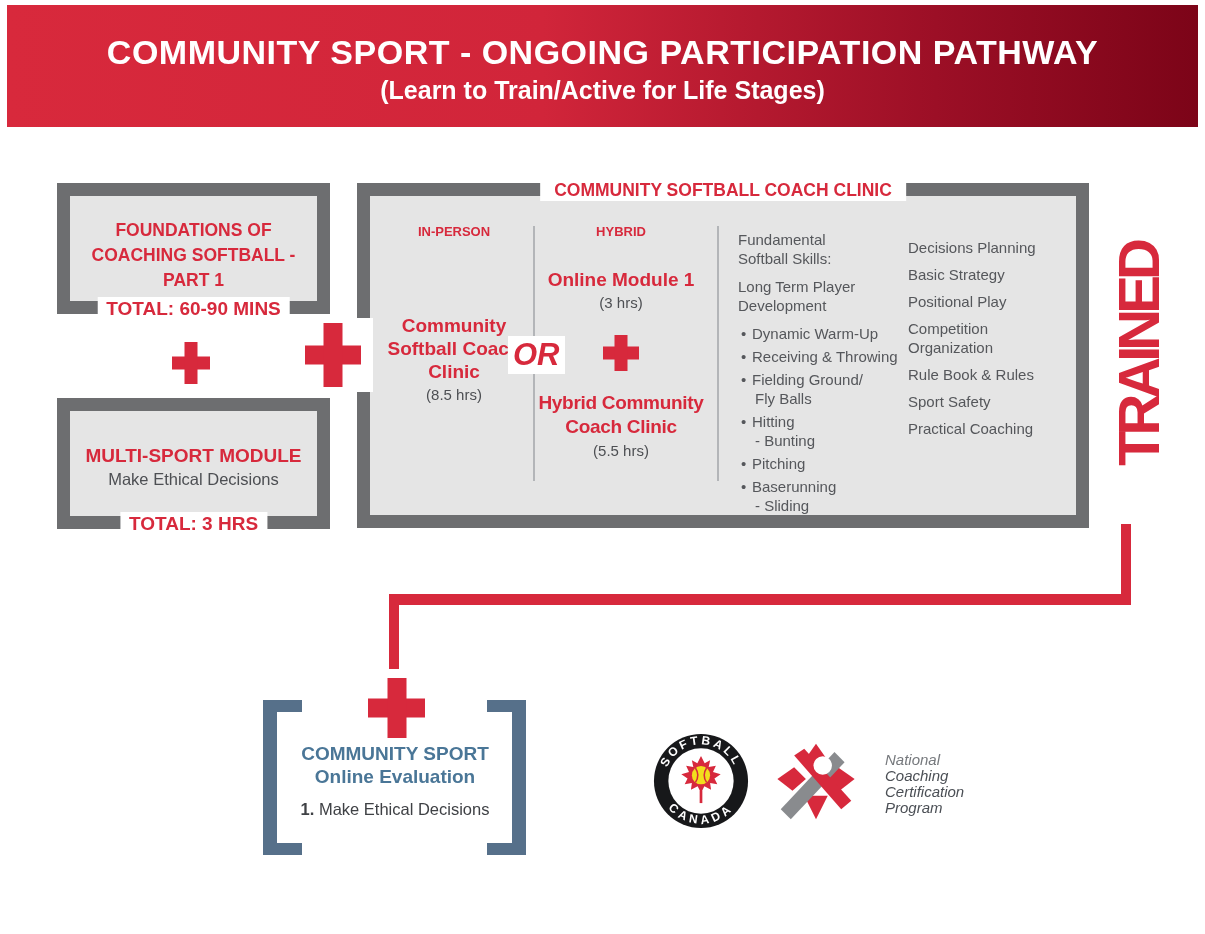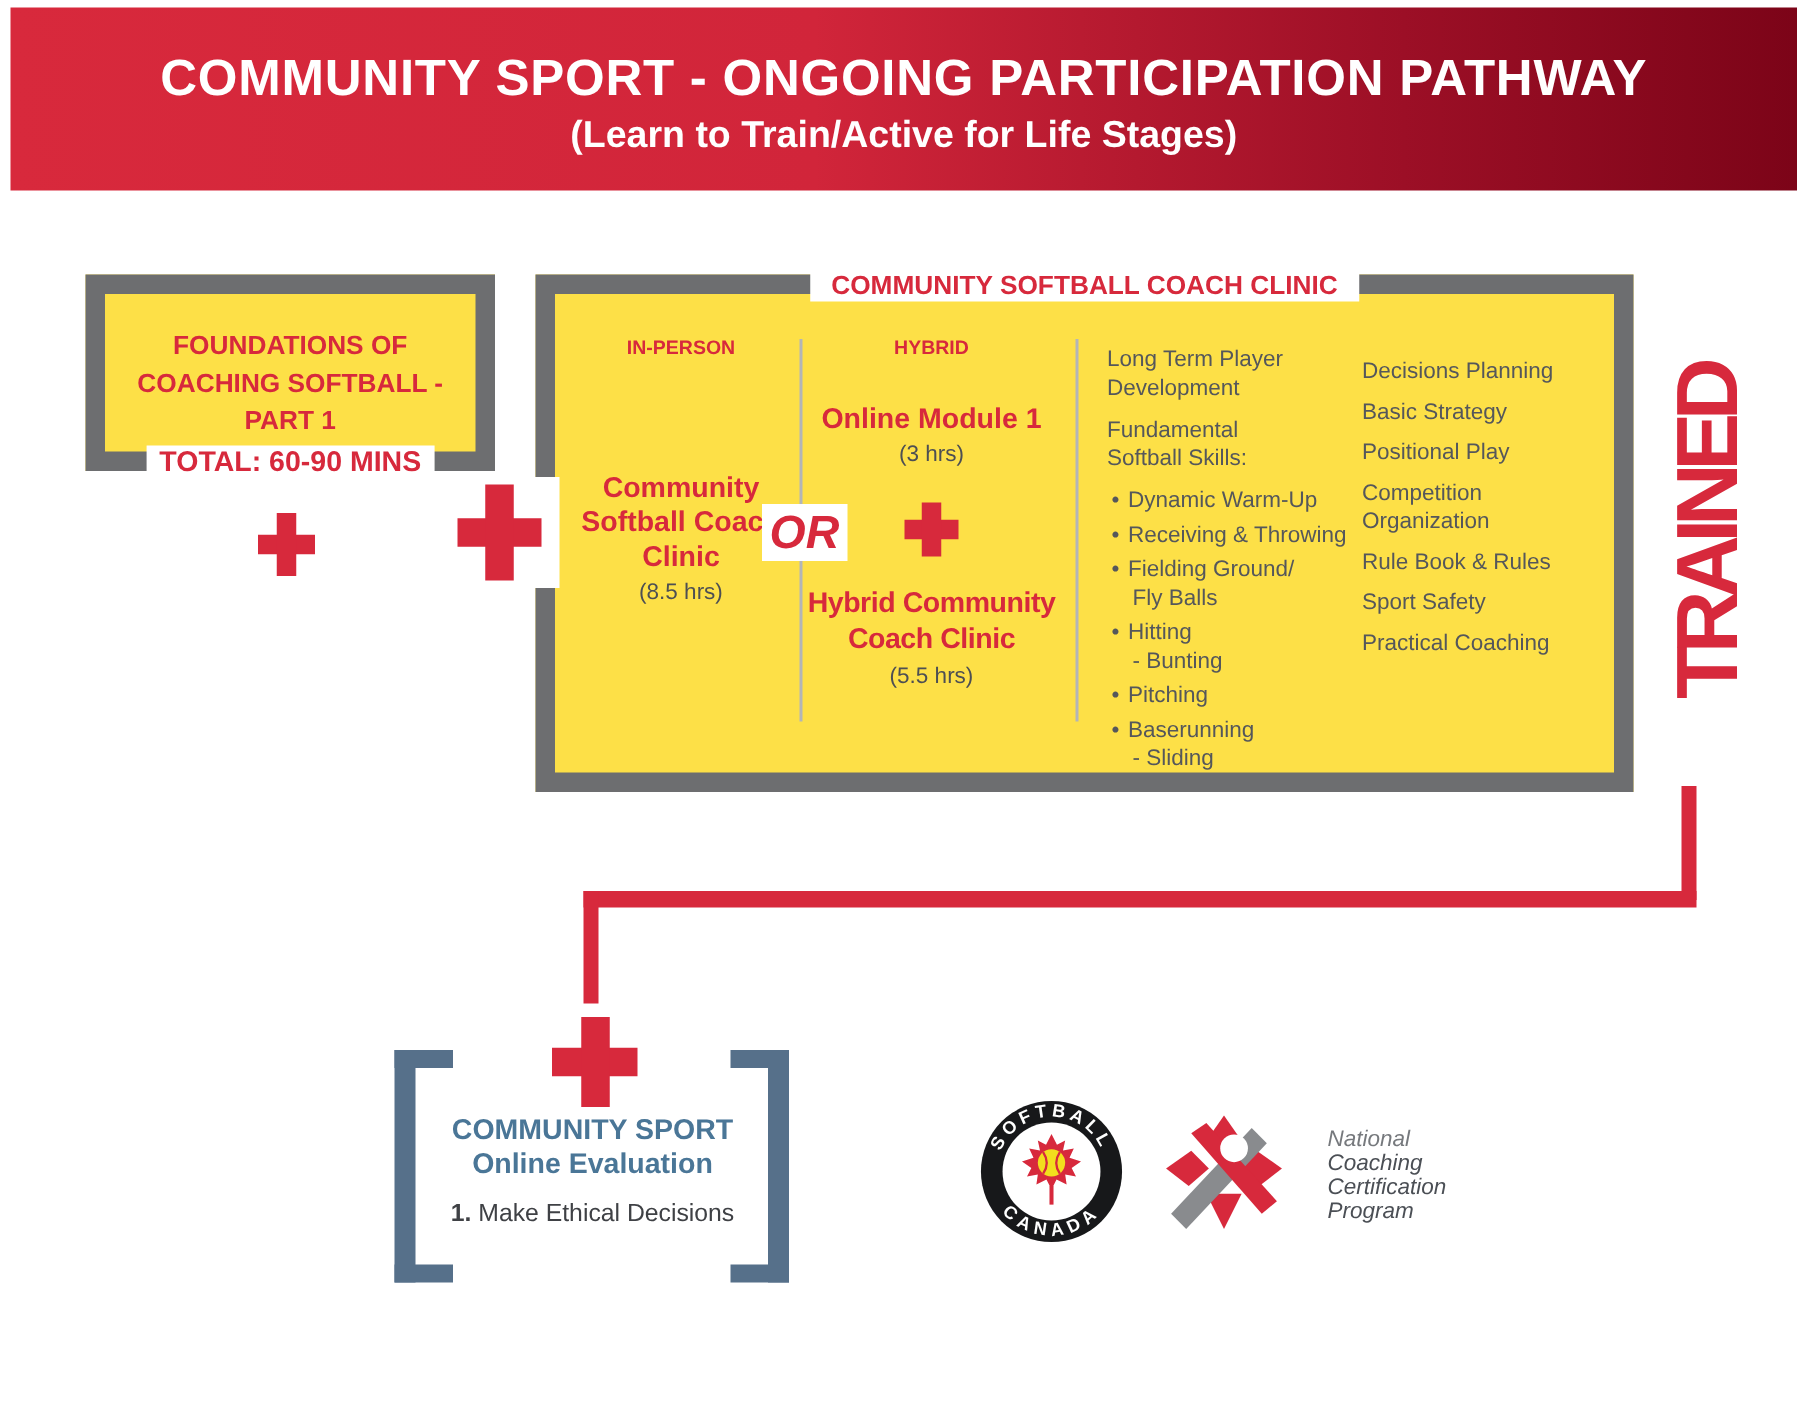"COMMUNITY SOFTBALL COACH CLINIC" .frame { background: #fde047 -> #e5e5e5 }
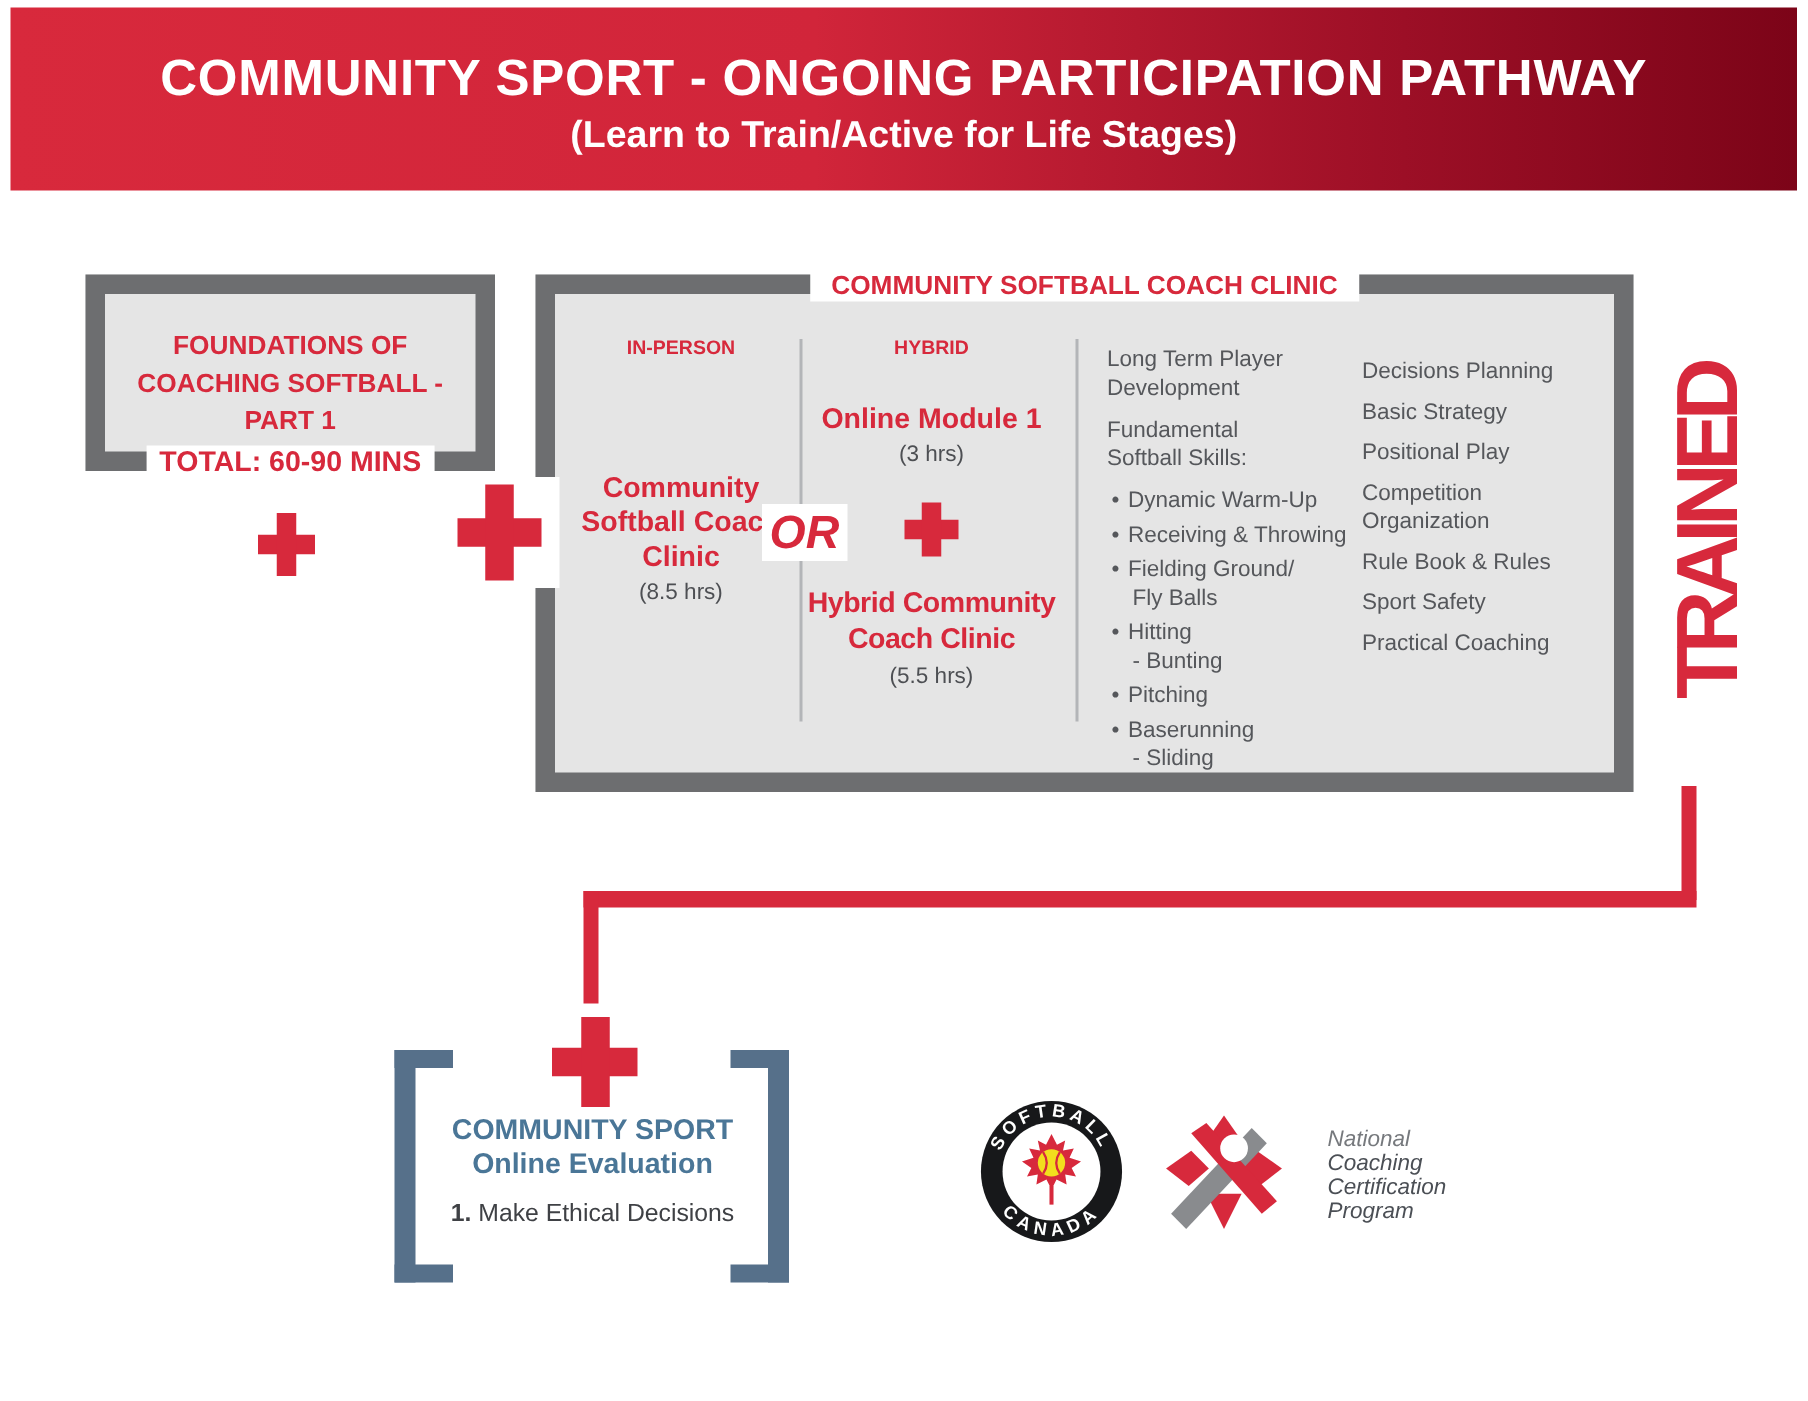"Long Term Player" div.topic { order: before "Fundamental" -> after "Fundamental" }
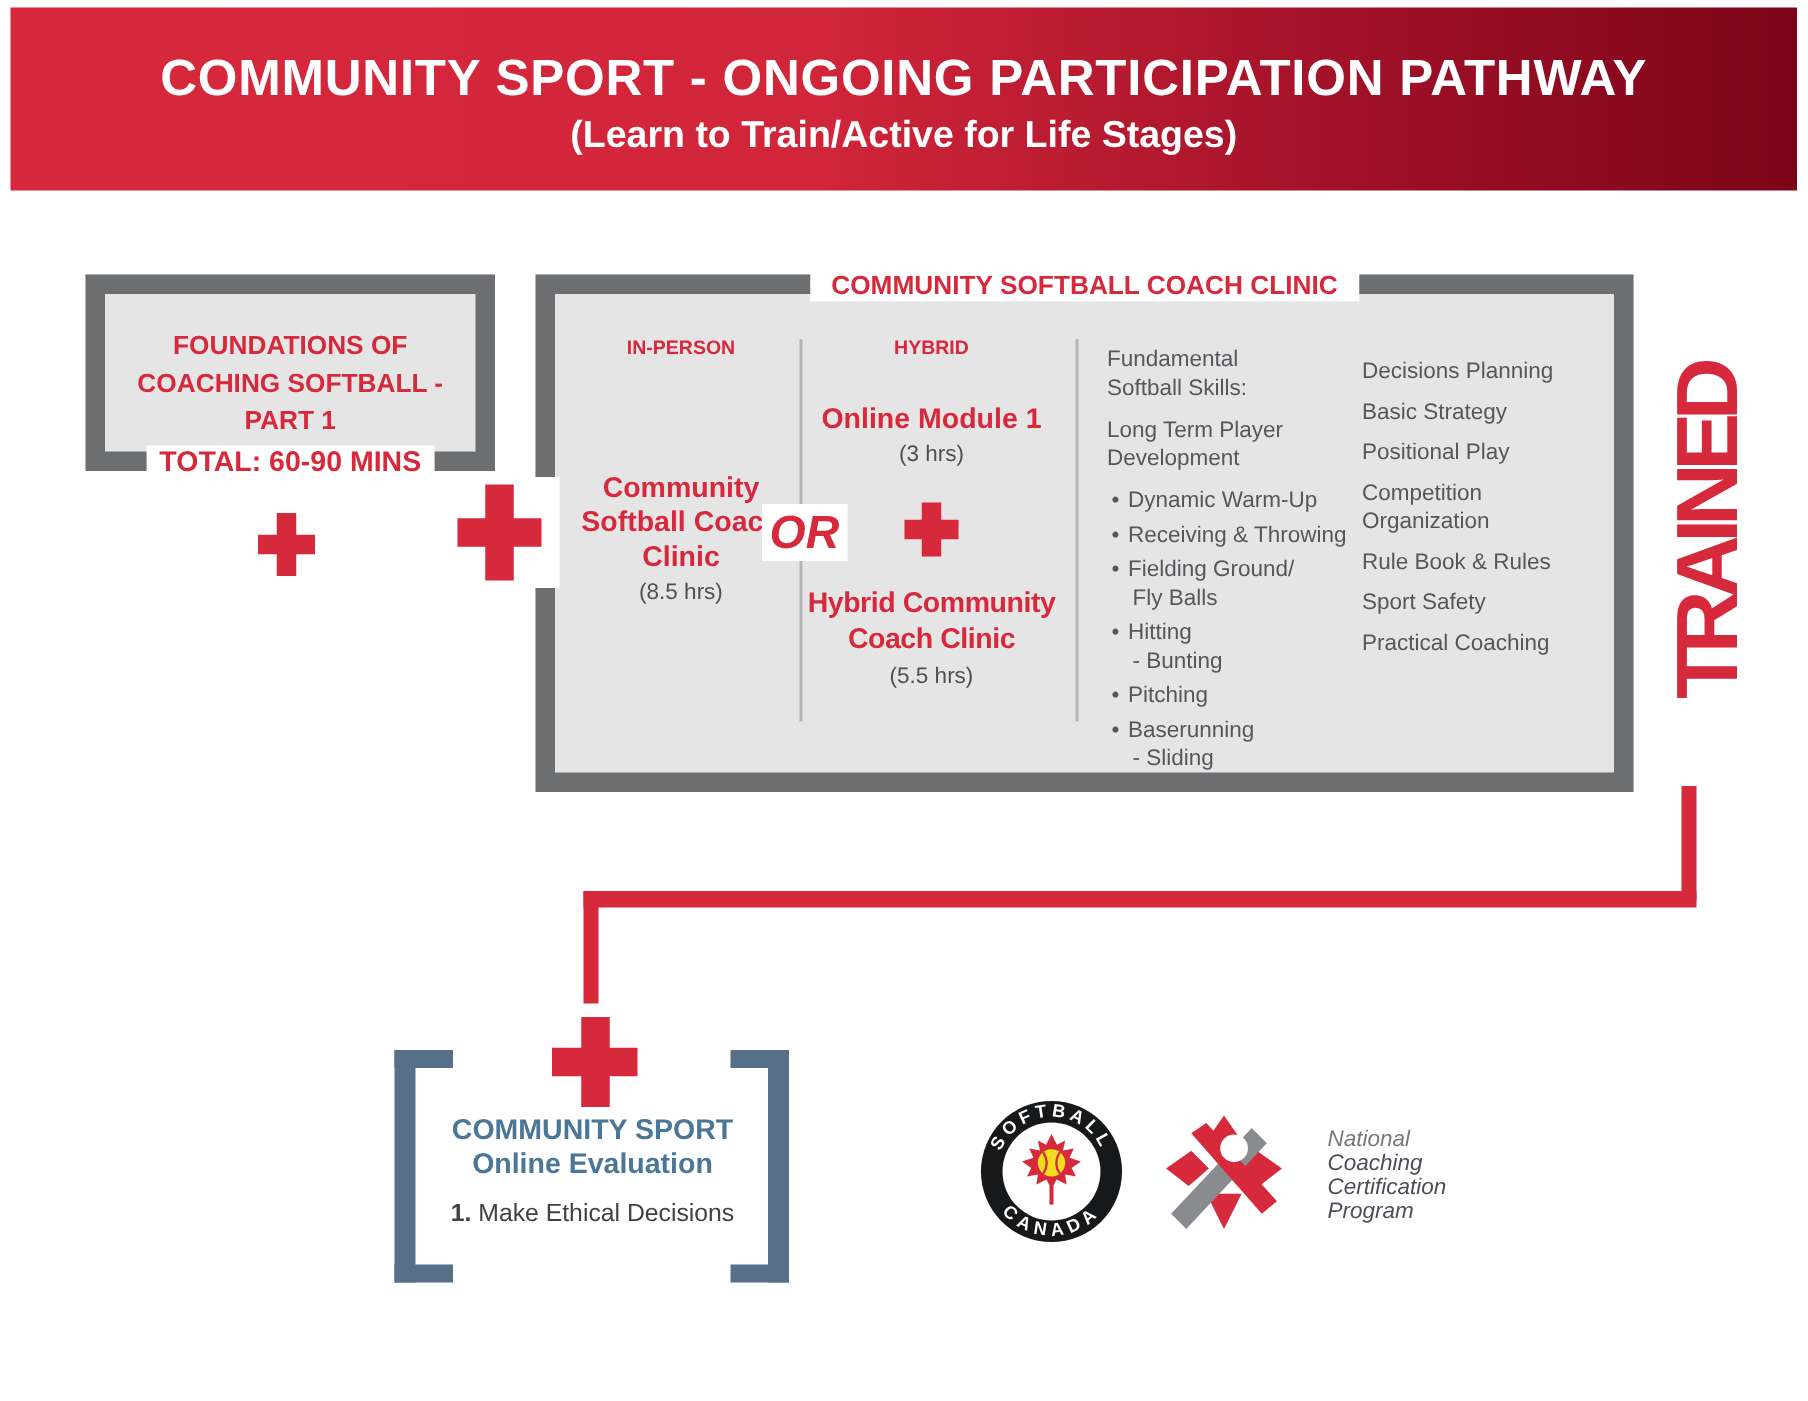"MULTI-SPORT MODULE" div.frame { html: none -> <div> <div>MULTI-SPORT MODULE</div> <div>Make Ethical Decisions</div> <div>TOTAL: 3 HRS</div> </div> }
